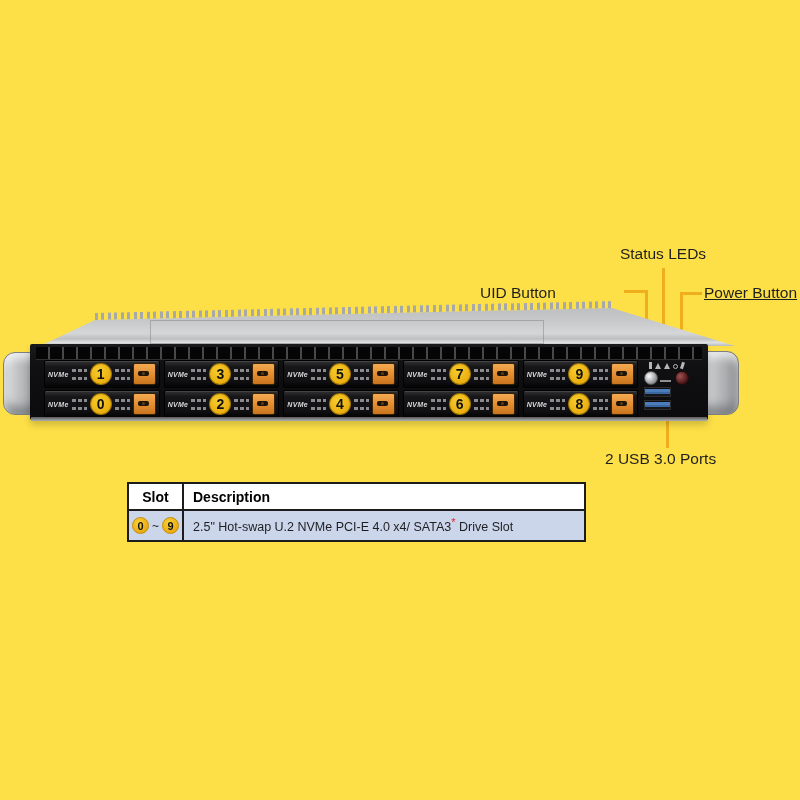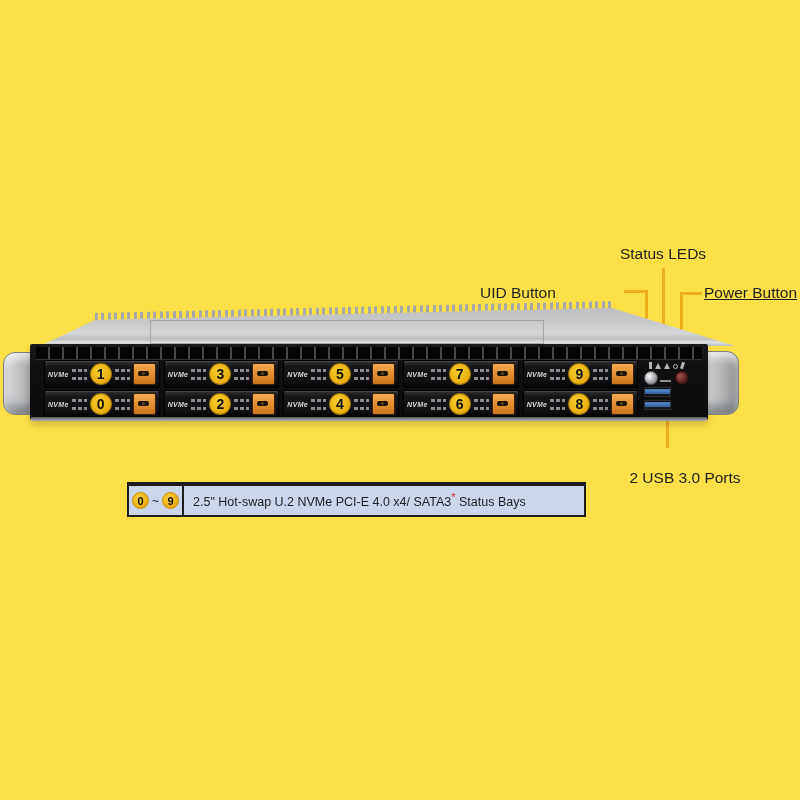"2 USB 3.0 Ports" div.callout-label { text-align: center -> left; top: 469px -> 450px }
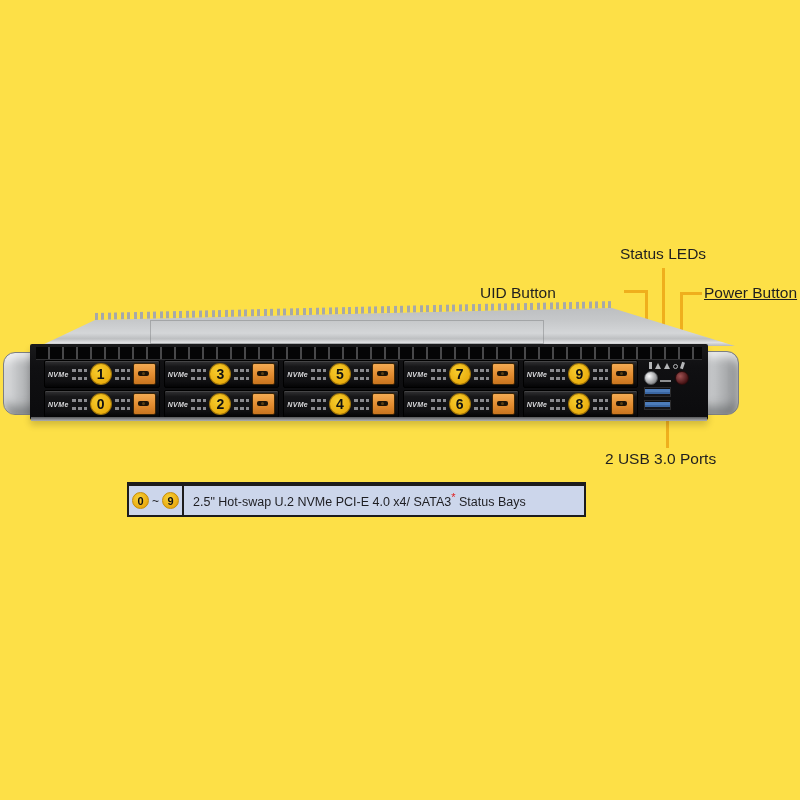"Slot" div.t-row { html: none -> <div> <div> <span>Slot</span> </div> <div> <span>Description</span> </div> </div> }
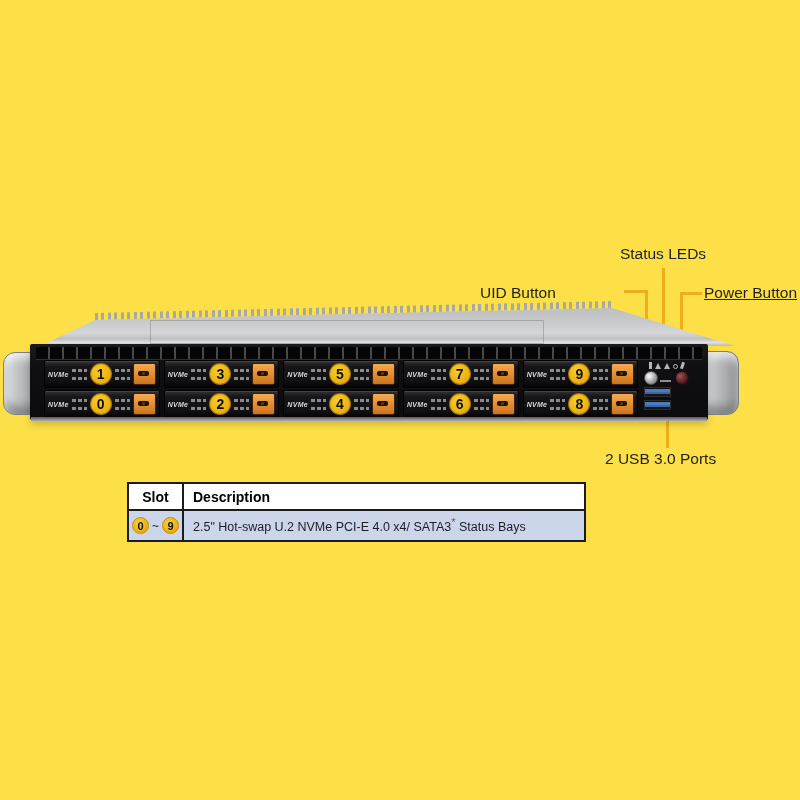"Status Bays" span { text: Status Bays -> Drive Slot }
